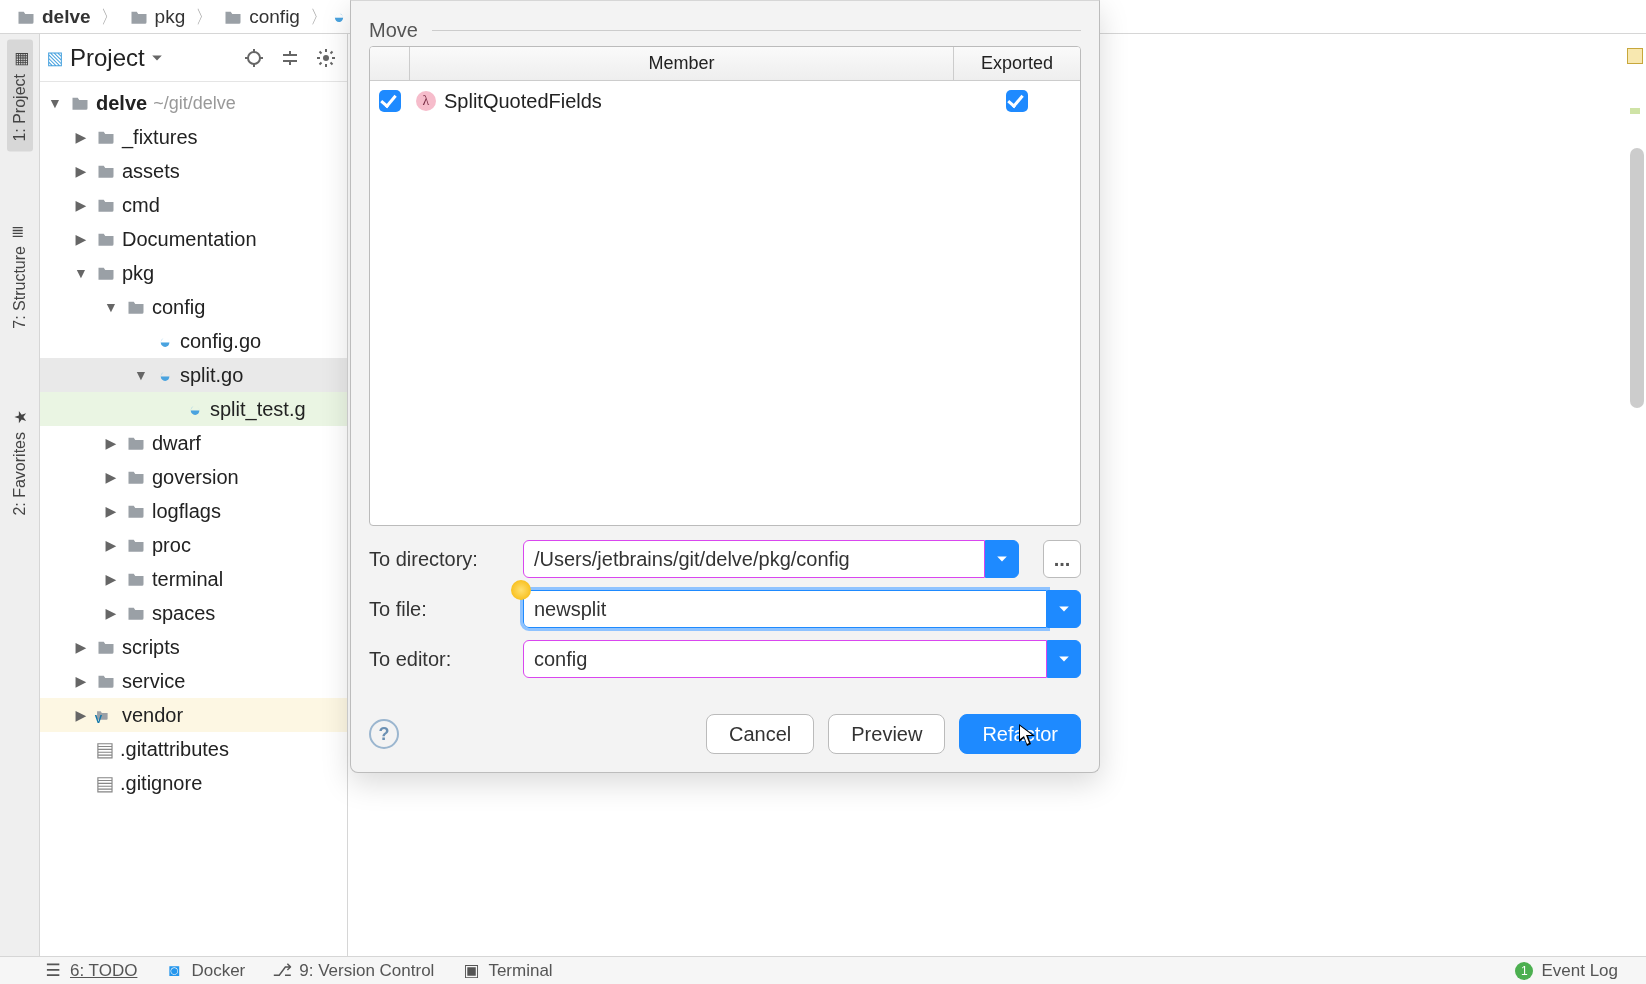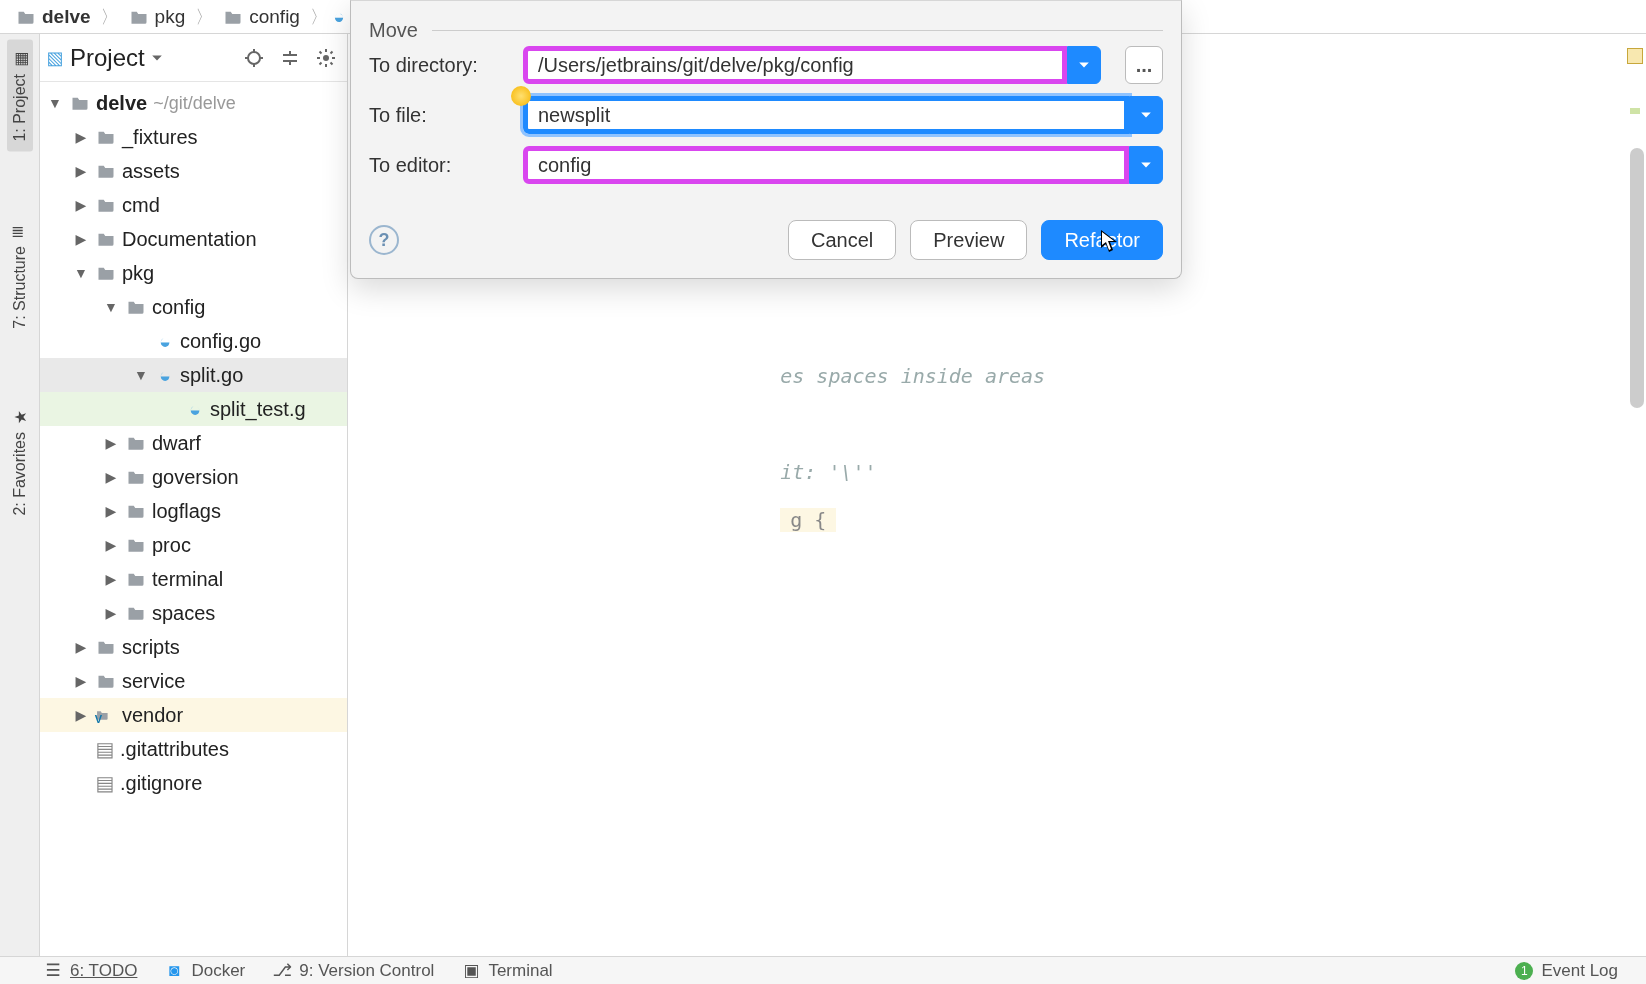"Move" .dialog { width: 832px -> 750px }
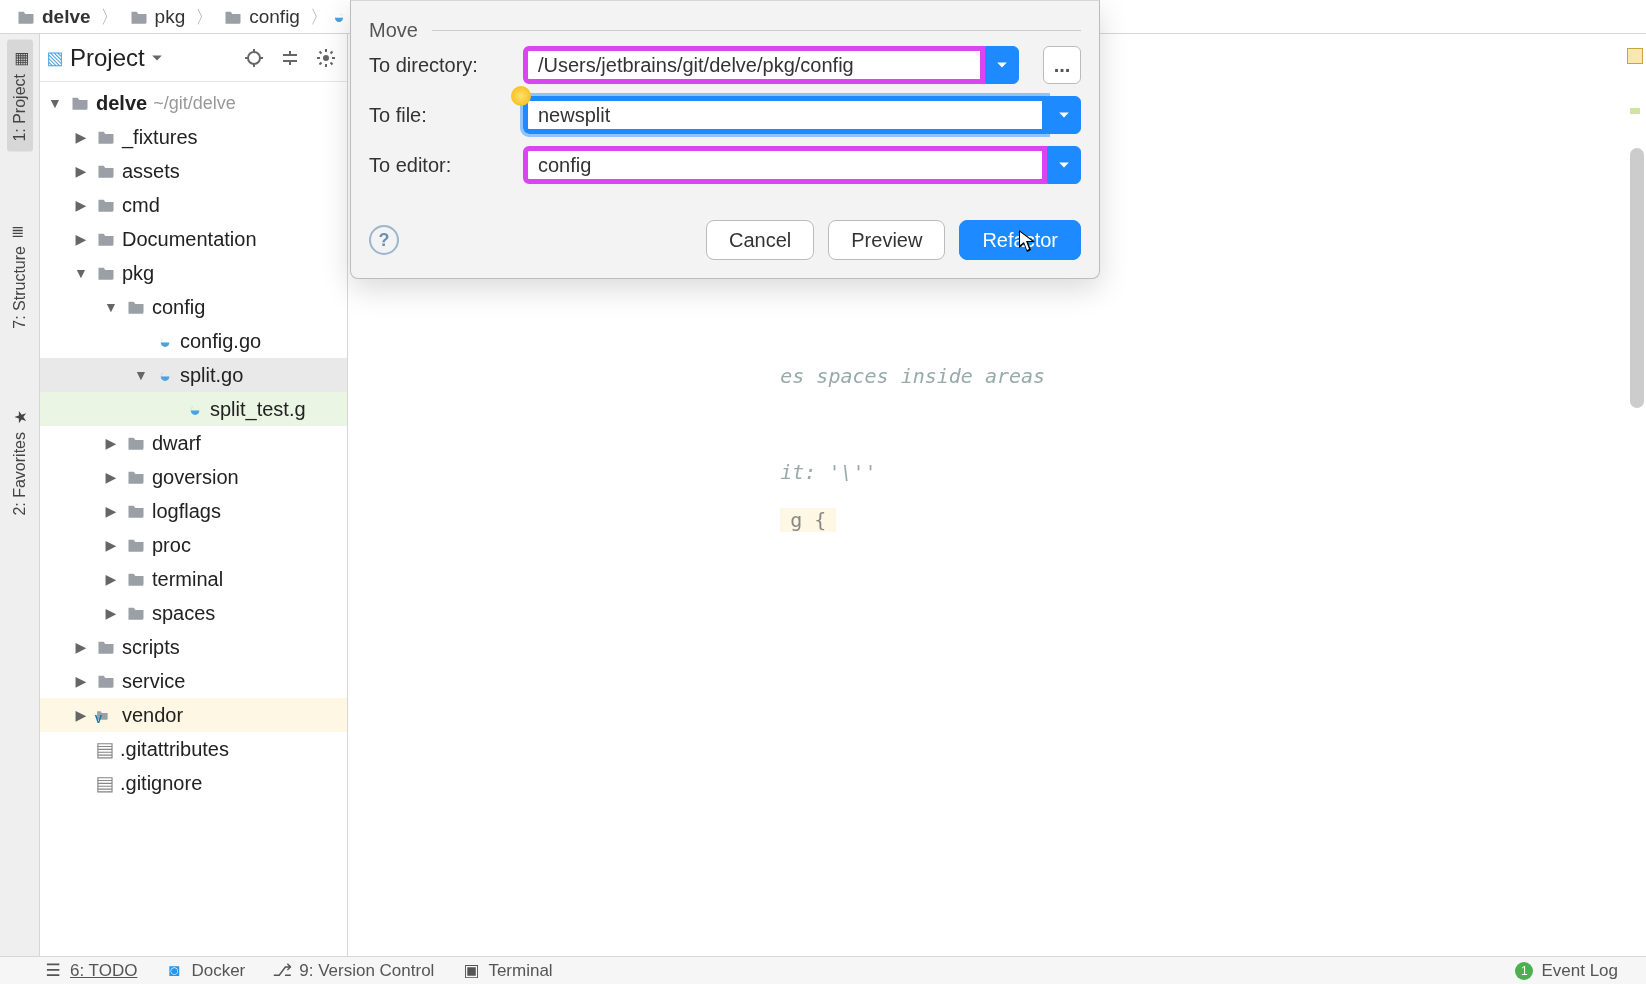"Member" div.grid { html: none -> <div> <div> <div></div> <div> <span>Member</span> </div> <div> <span>Exported</span> </div> </div> <div> <div> <span></span> </div> <div> <span>λ</span> <span>SplitQuotedFields</span> </div> <div> <span></span> </div> </div> </div> }
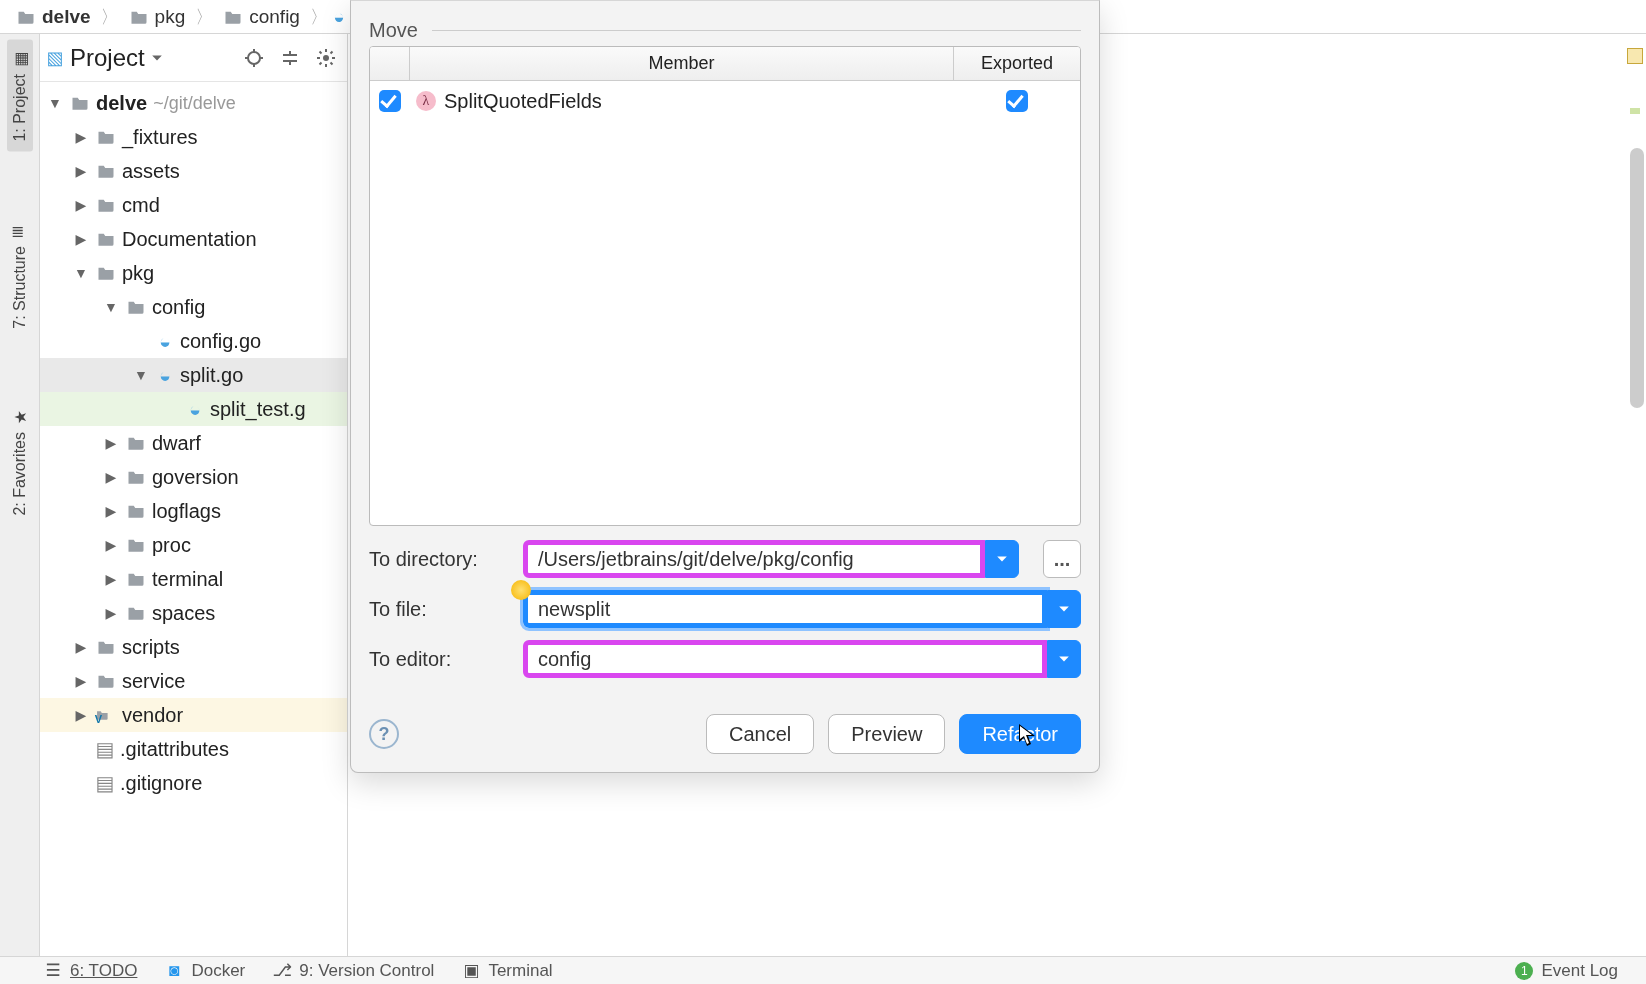"/Users/jetbrains/git/delve/pkg/config" .combo input, .combo .val { border: 5px solid #d946ef -> 1px solid #d946ef }
